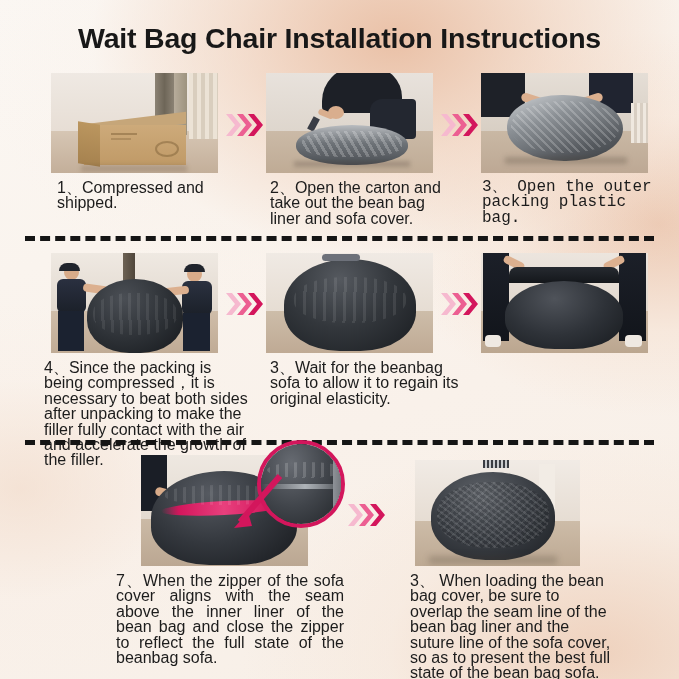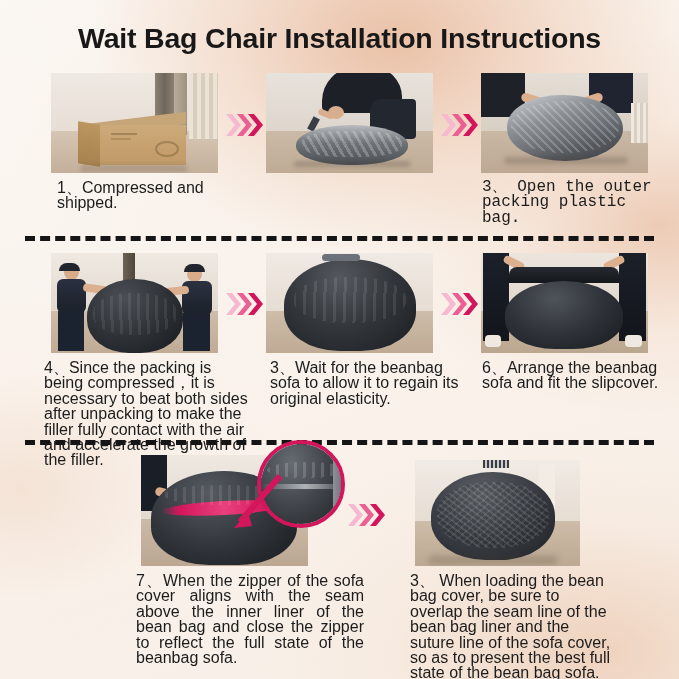"2、Open the carton and take" div.cap { html: none -> <div>2、Open the carton and take out the bean bag liner and sofa cover.</div> }
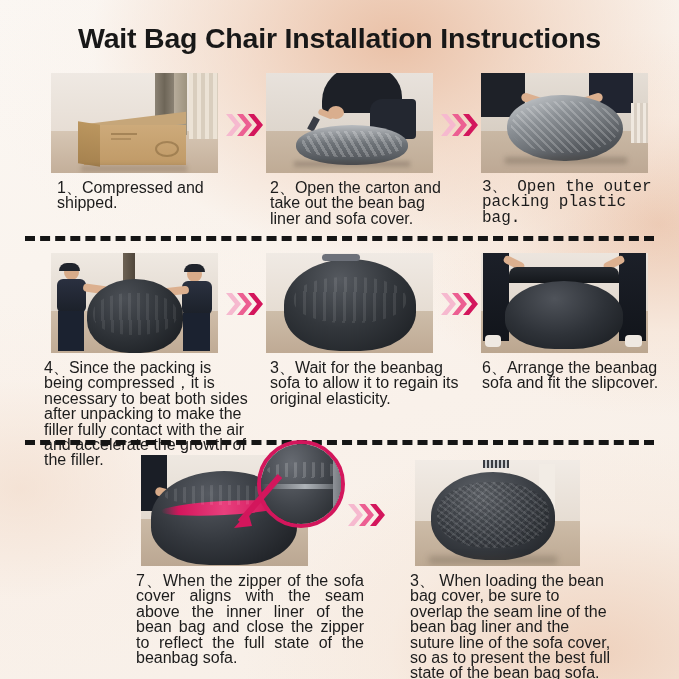"6、Arrange the beanbag sofa and" div.cap { html: <div>6、Arrange the beanbag sofa and fit the slipcover.</div> -> none }
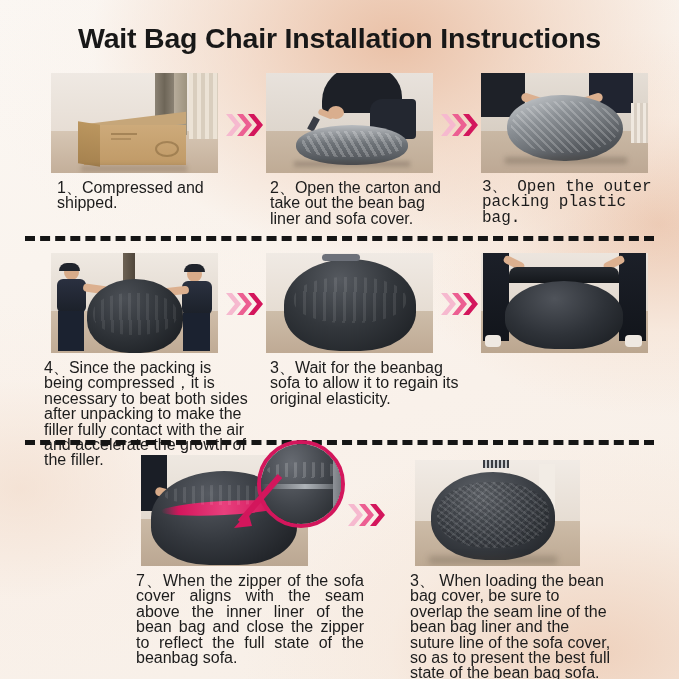"7、When the zipper of the" div.cap { left: 136px -> 116px }
